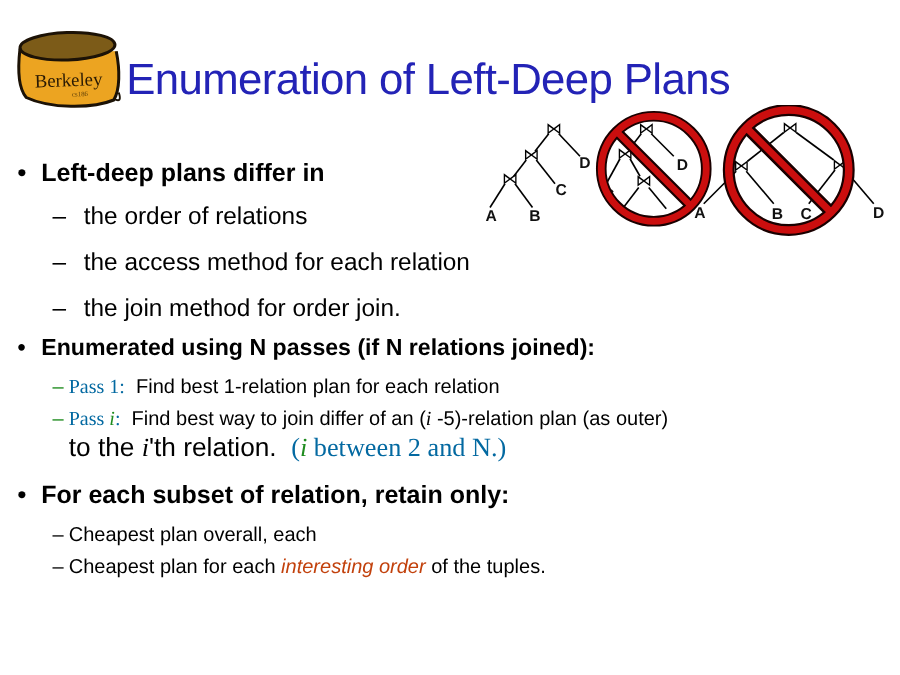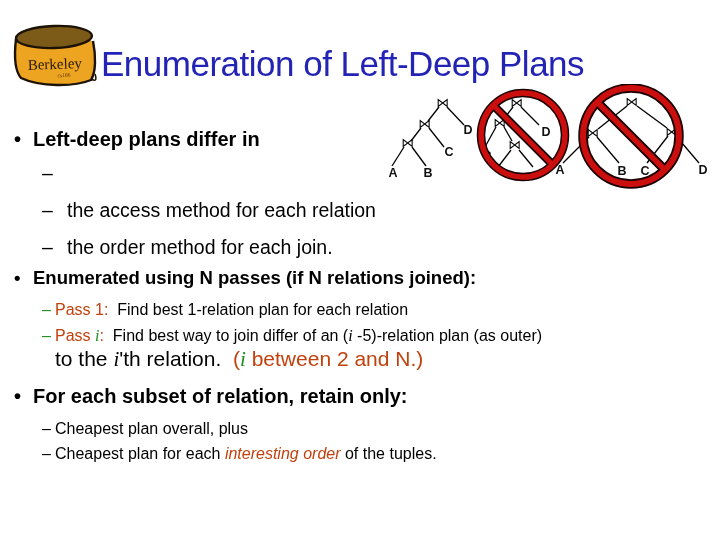"the order of relations" span.t { html: none -> <span>the order of relations</span> }
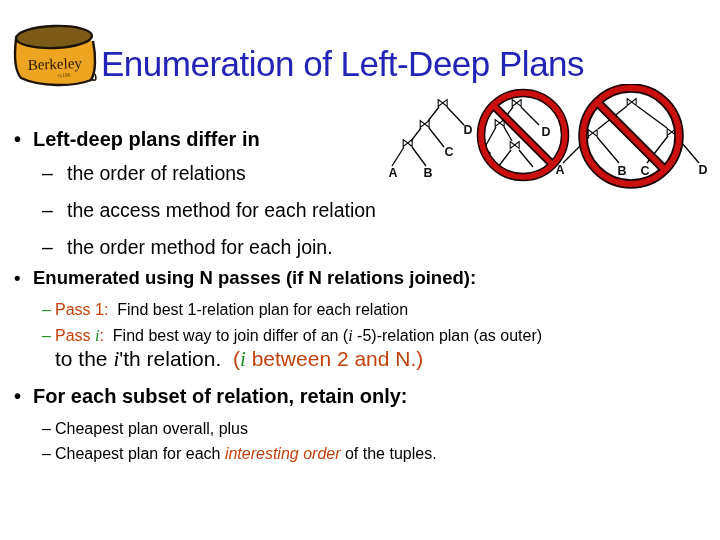"the order method for each" span.t { text: order method for each -> join method for order }
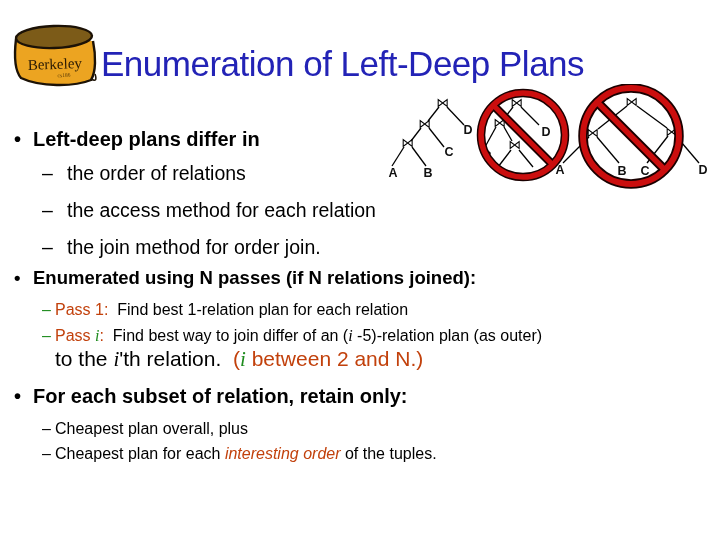"Pass 1:" .g { color: #c2410c -> #0369a1; font-family: none -> Liberation Serif, serif }
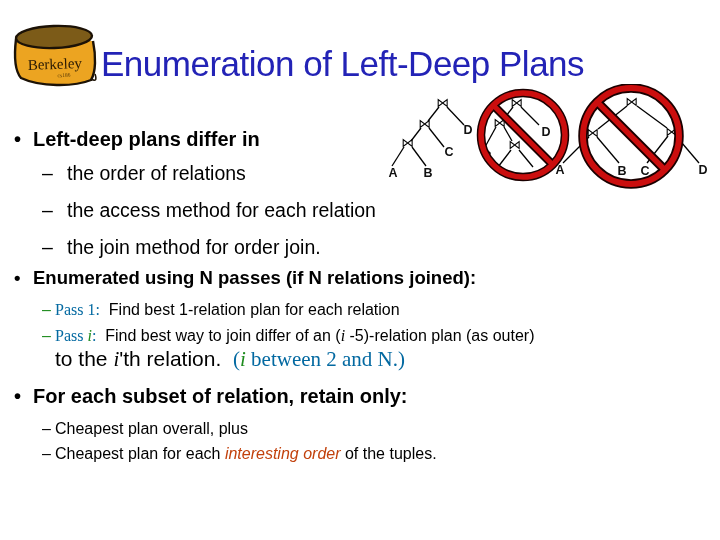"Cheapest plan overall, plus" span.seg { text: plus -> each }
